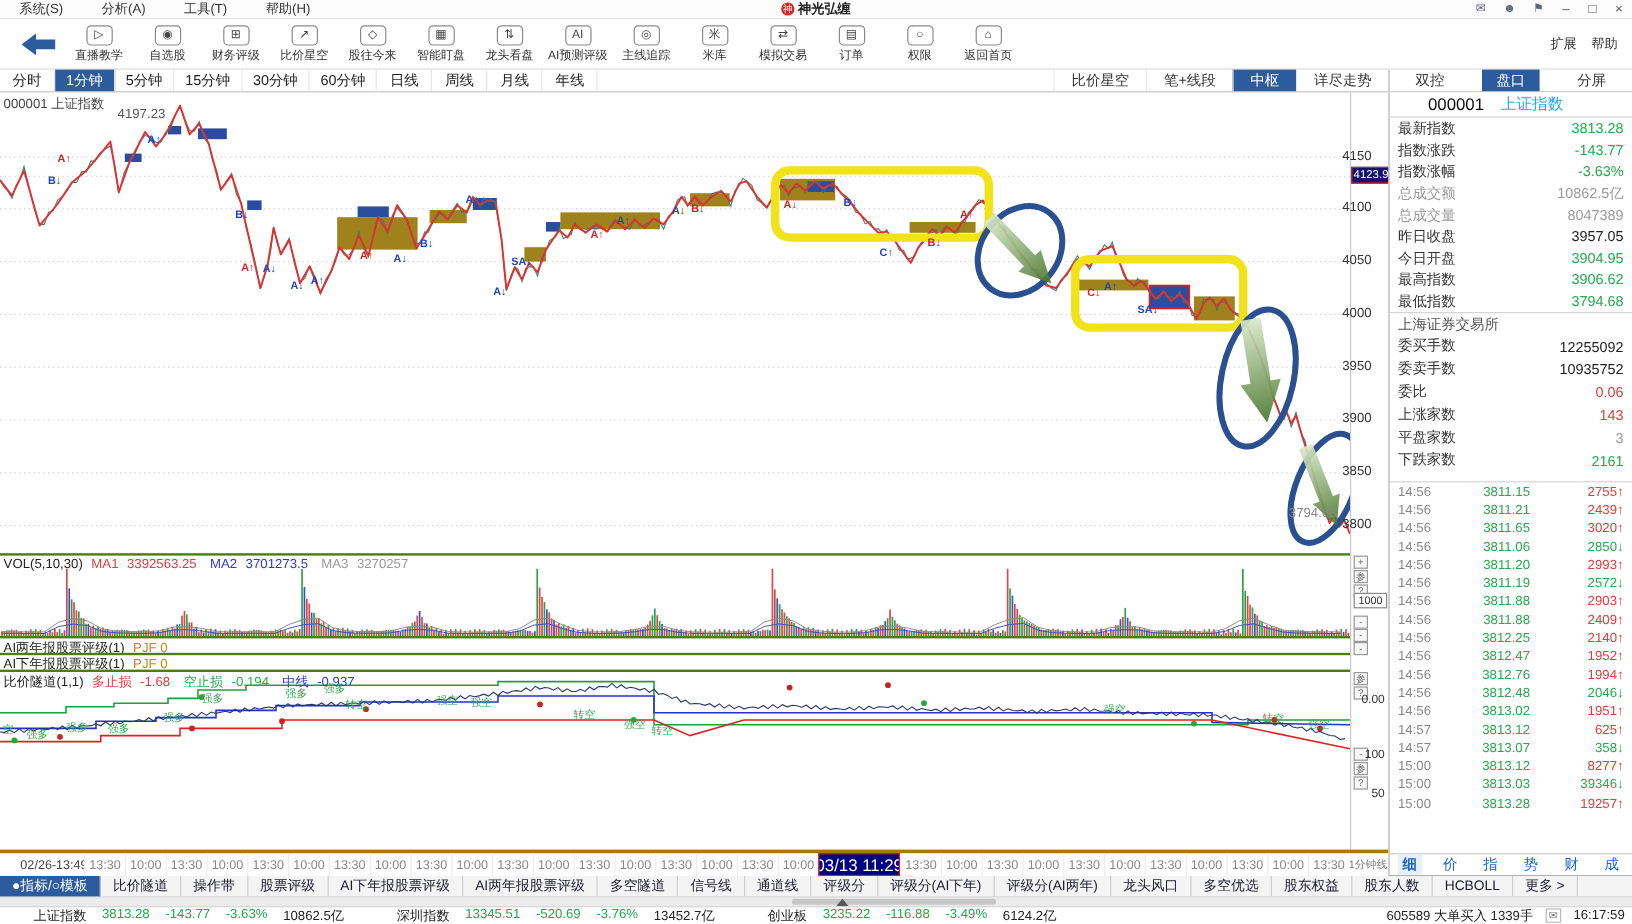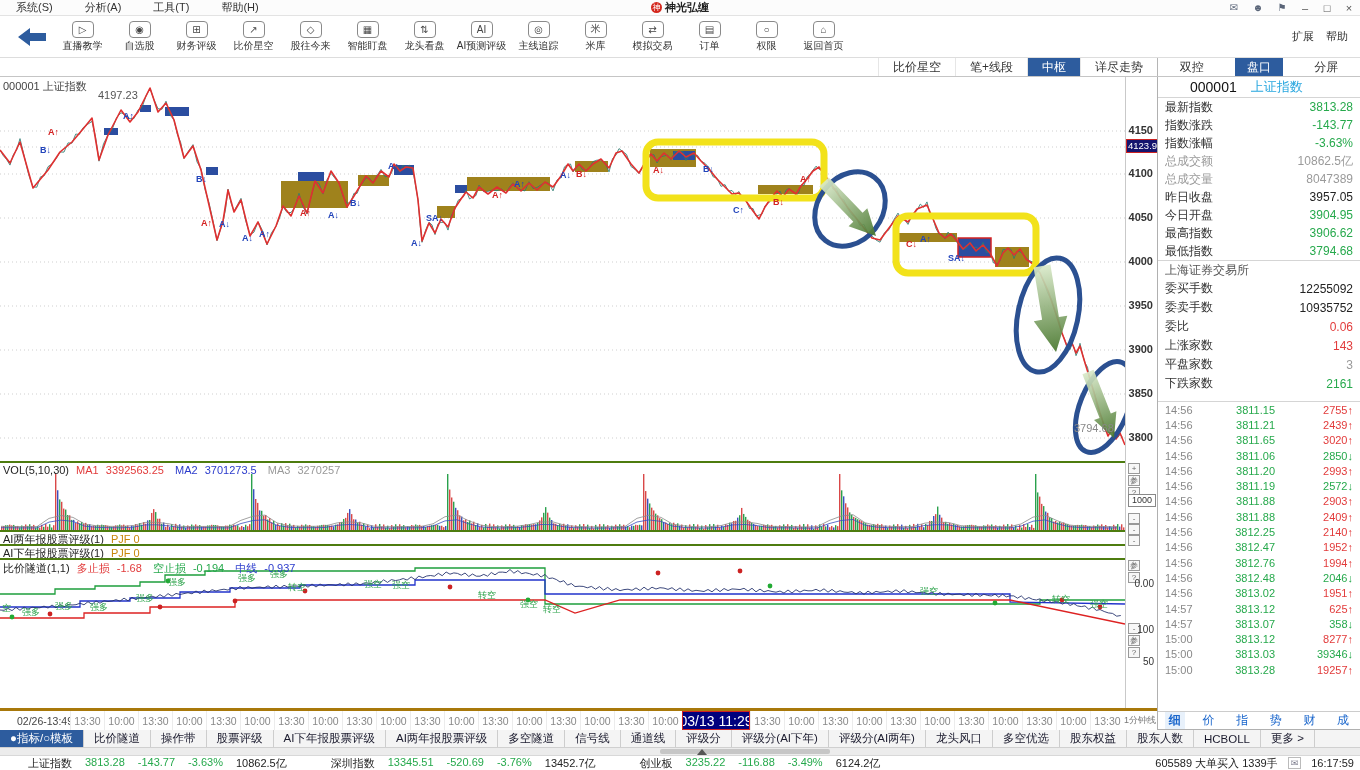"分时" div { html: none -> <div> <div>分时</div> <div>1分钟</div> <div>5分钟</div> <div>15分钟</div> <div>30分钟</div> <div>60分钟</div> <div>日线</div> <div>周线</div> <div>月线</div> <div>年线</div> </div> }
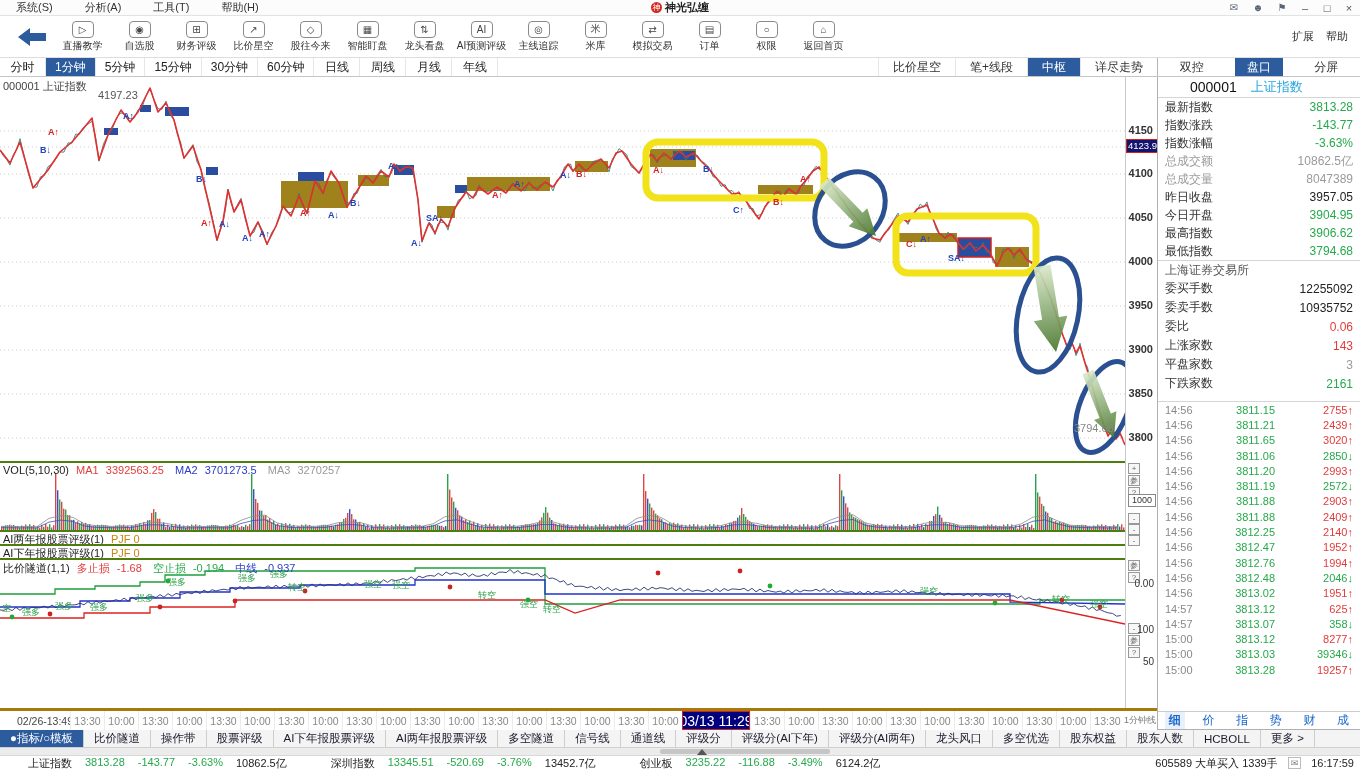"4150" .ptick { font-weight: bold -> none; right: 4px -> 14px }
